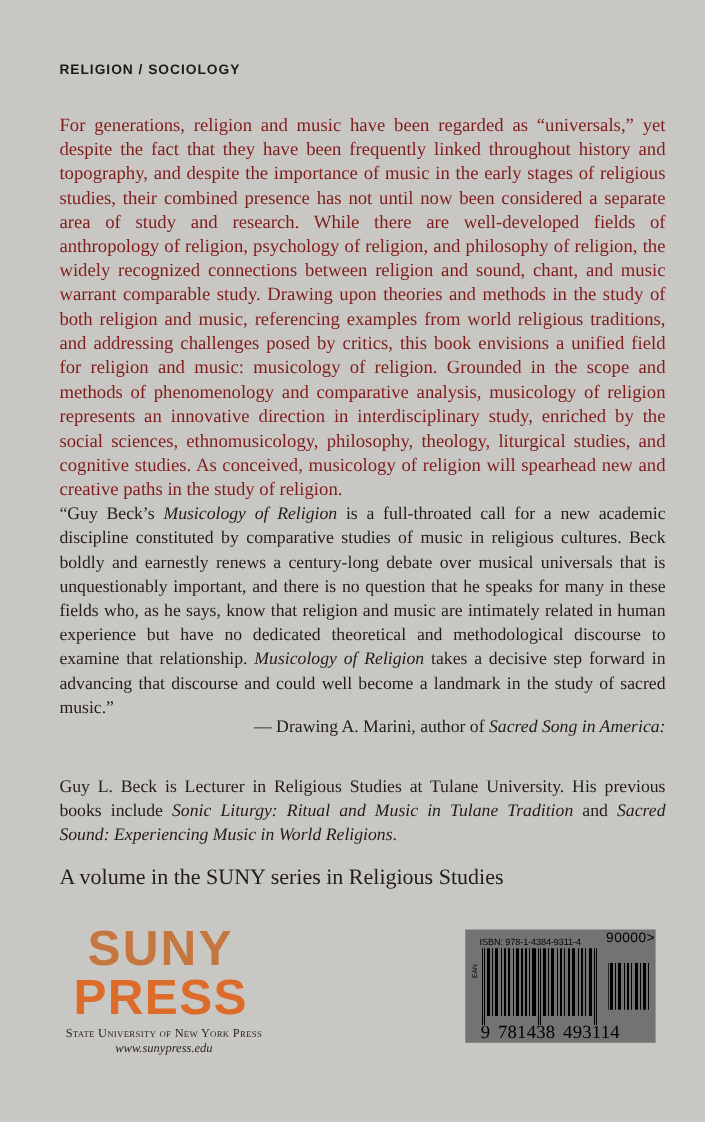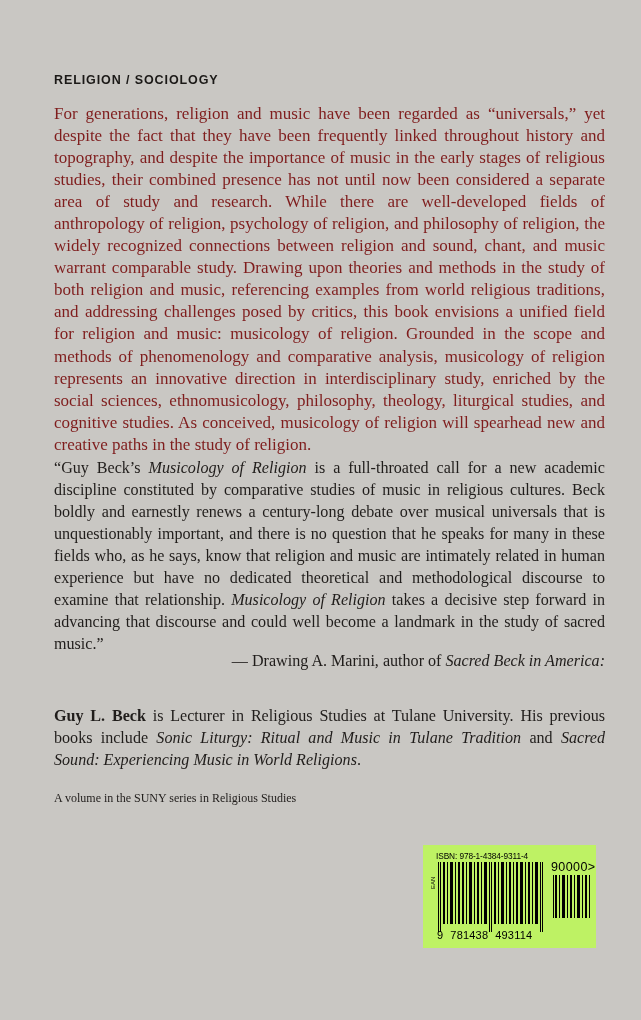"RELIGION / SOCIOLOGY" .category { margin-top: 17px -> none }
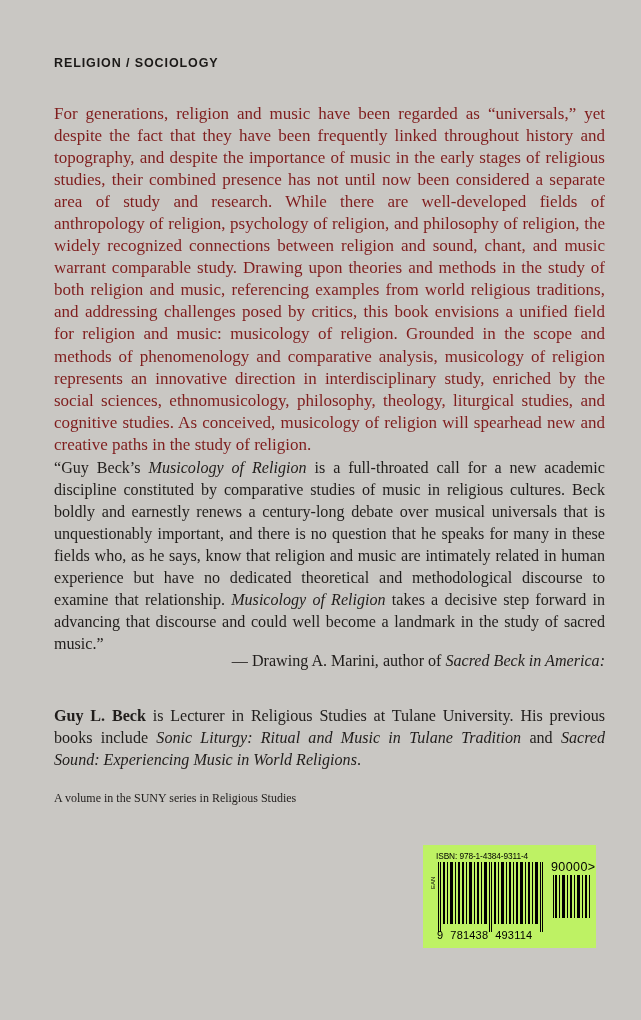"Sacred Beck in America:" i { text: Beck -> Song }
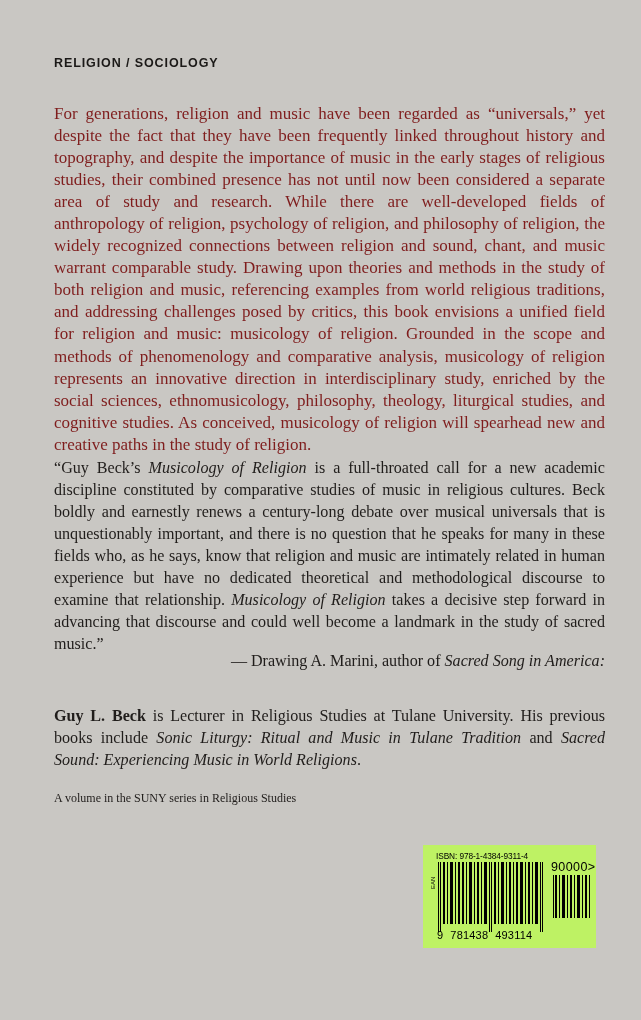"Guy L. Beck" b, .bd { font-weight: bold -> normal }
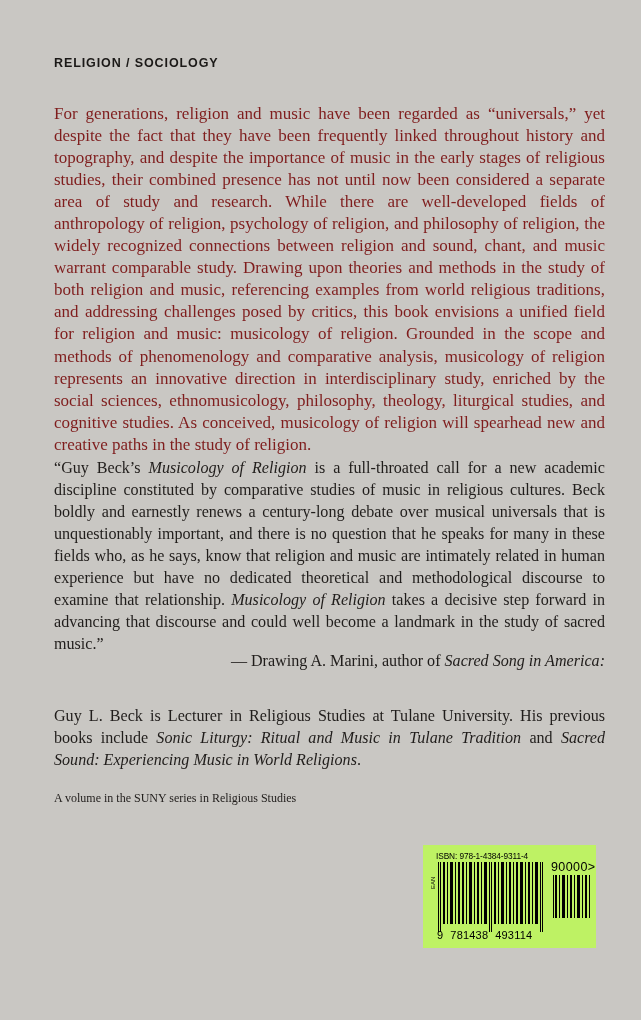"A volume in the SUNY" .series { font-size: 12px -> 20px }
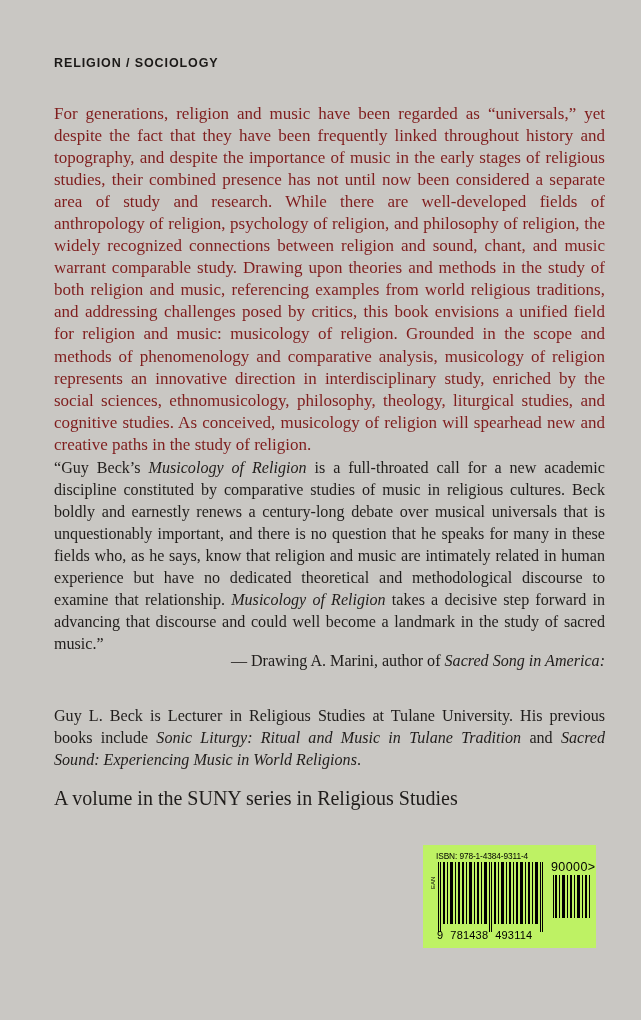"SUNY" div.logo { html: none -> <div> <div>SUNY</div> <div>PRESS</div> <div>State University of New York Press</div> <div>www.sunypress.edu</div> </div> }
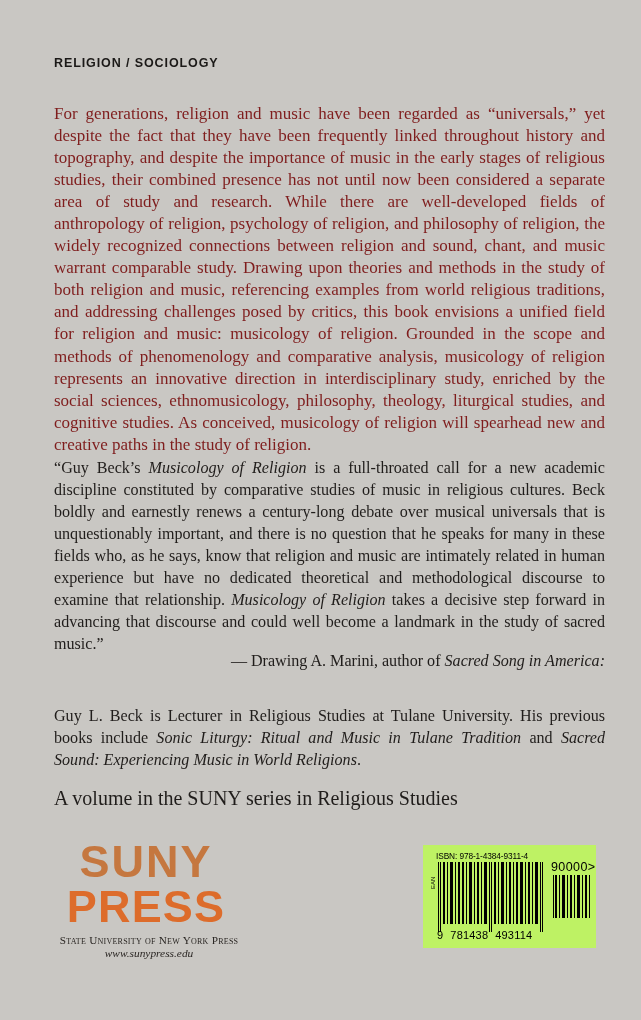"ISBN: 978-1-4384-9311-4" .barcode-box { background: #bef264 -> #737373 }
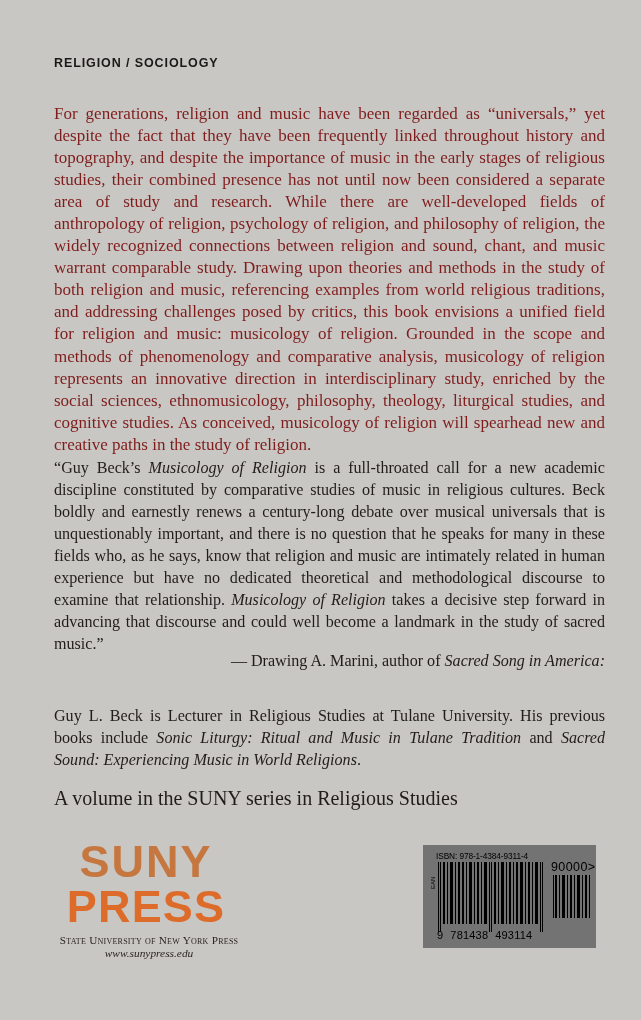"90000>" .addon-digits { top: 15px -> 0 }
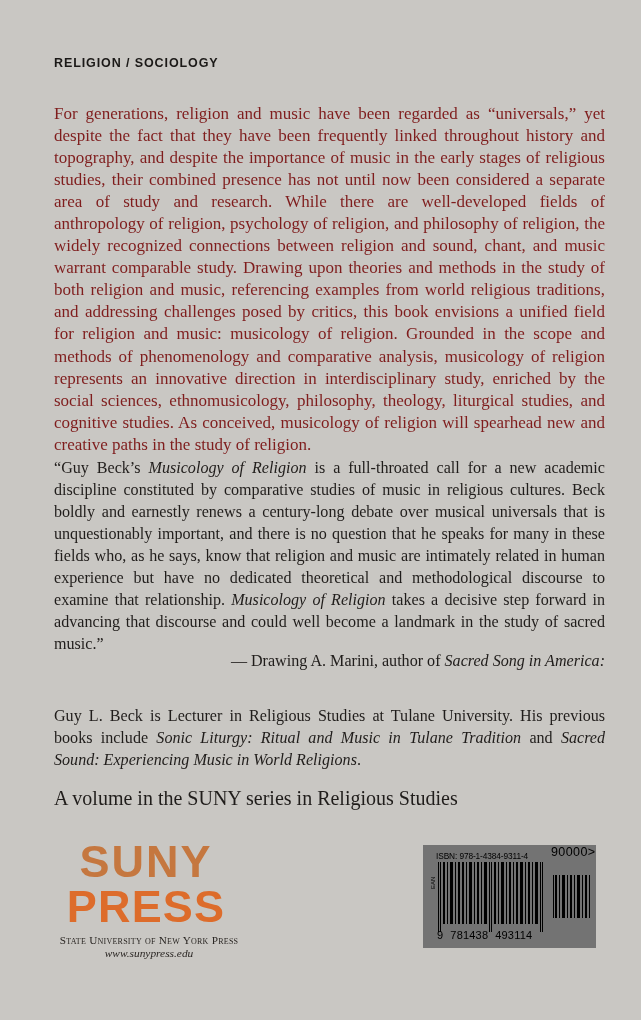"9 781438 493114" .ean-digits { font-family: Liberation Sans, sans-serif -> Liberation Serif, serif; font-size: 11px -> 17px }
